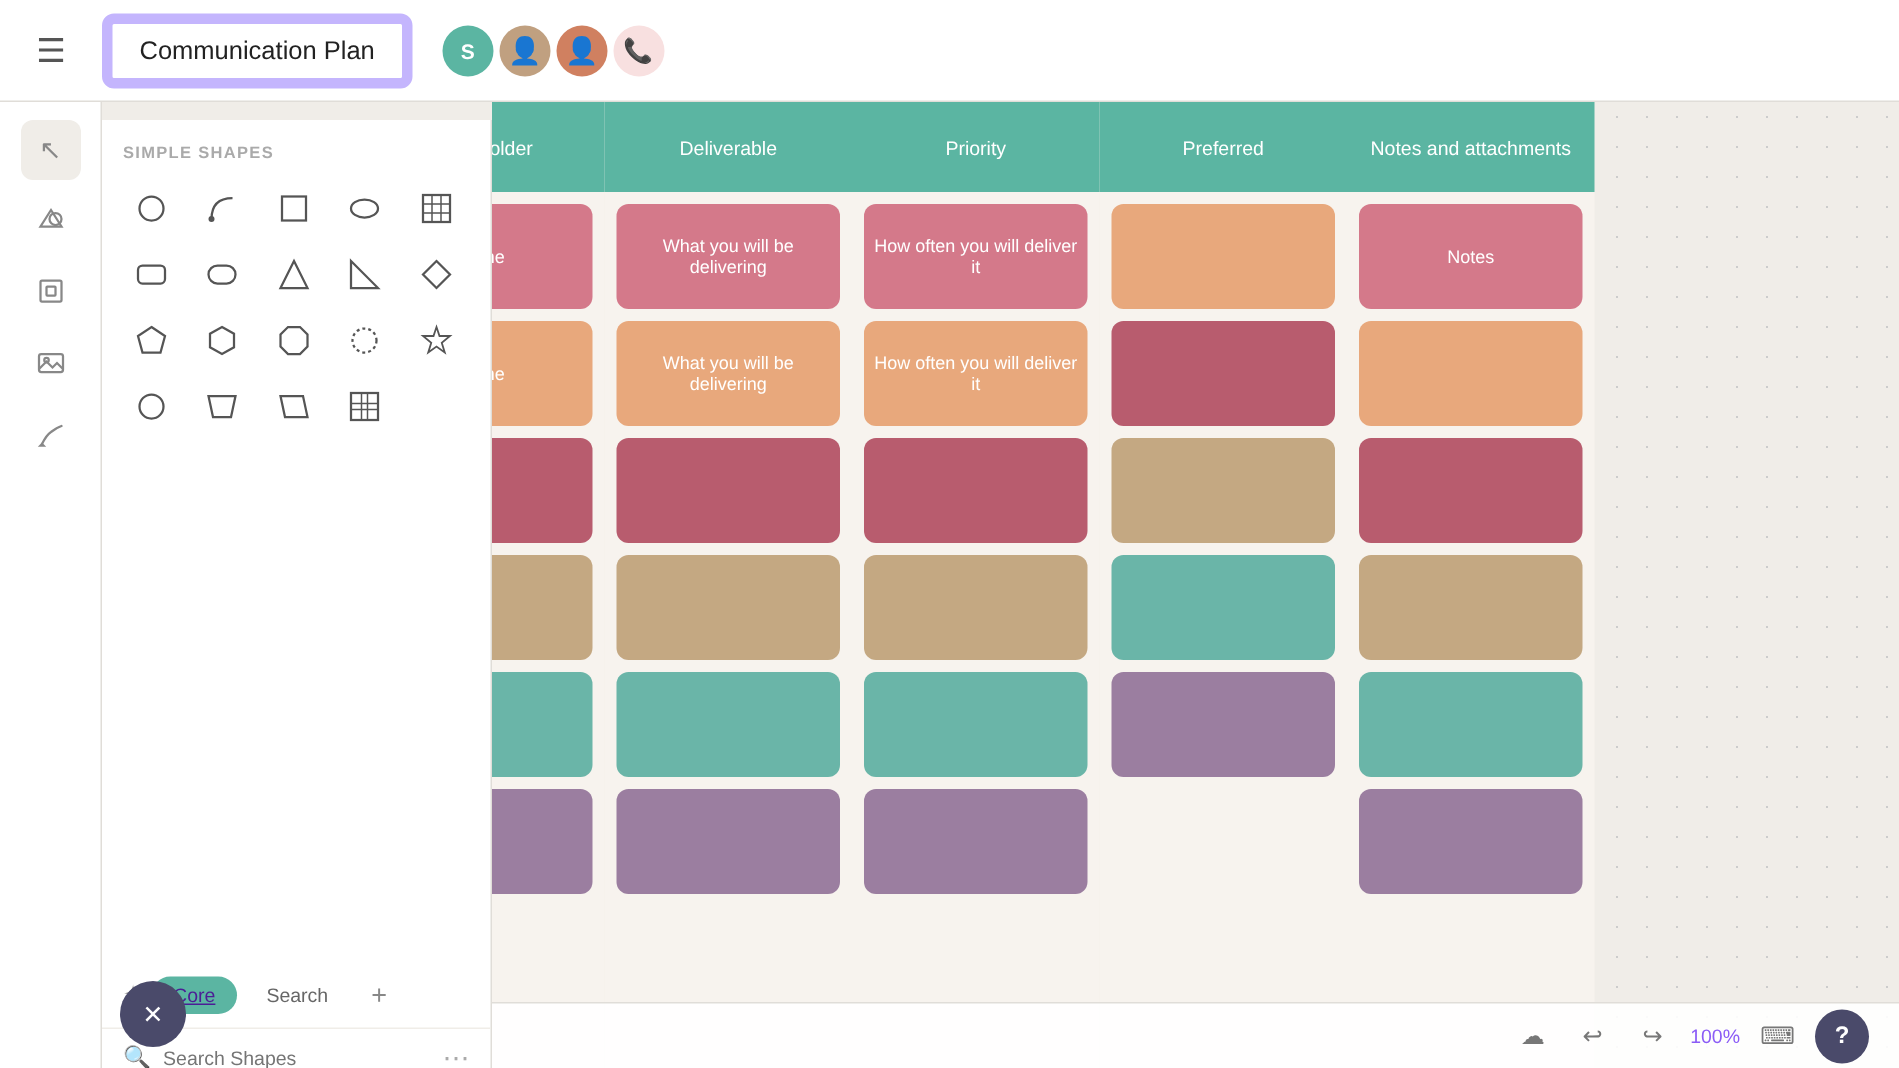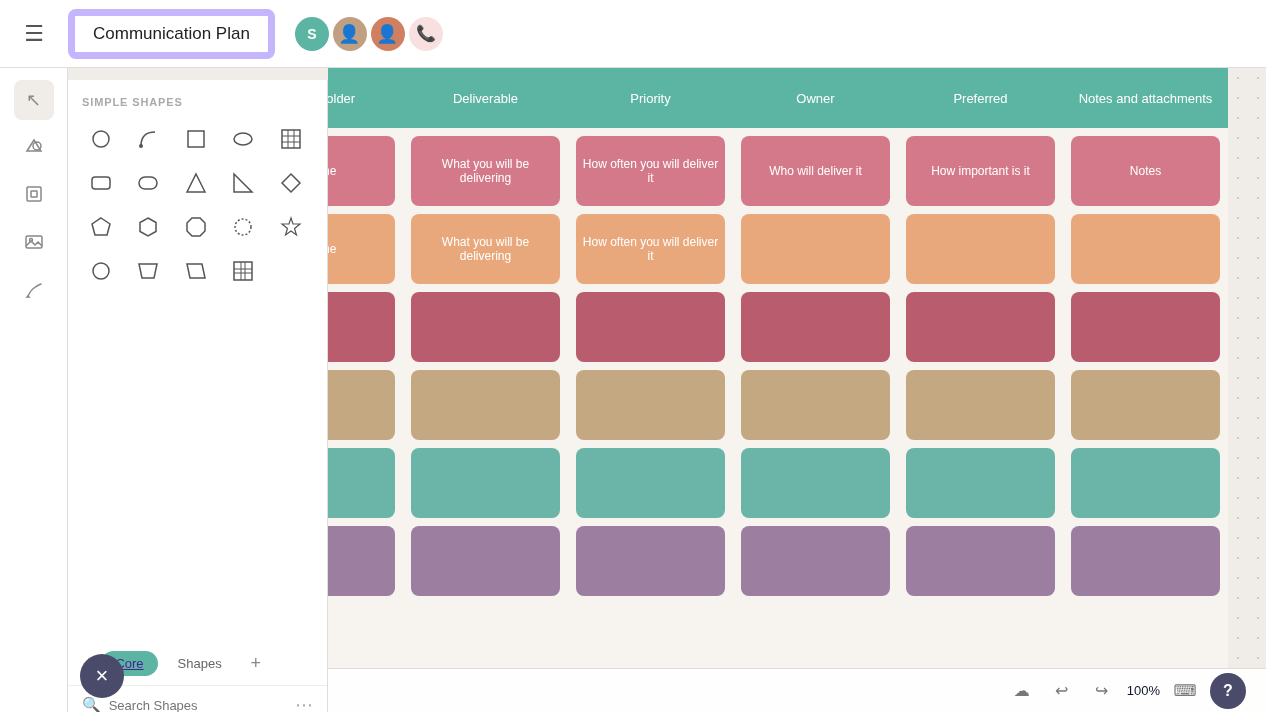"Owner" div.col { html: <div> <div>Owner</div> <div> <div>Who will deliver it</div> <div></div> <div></div> <div></div> <div></div> <div></div> </div> </div> -> none }
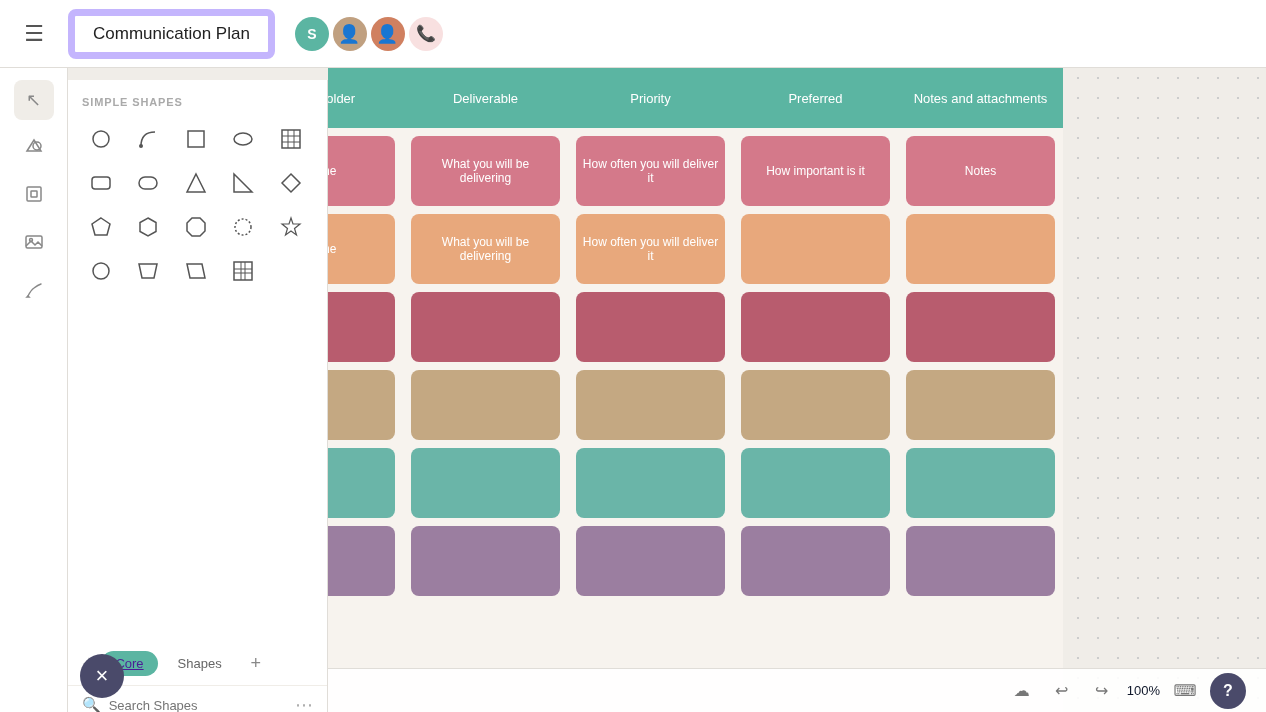"How important is it" div.cell { html: <div>How important is it</div> -> none }
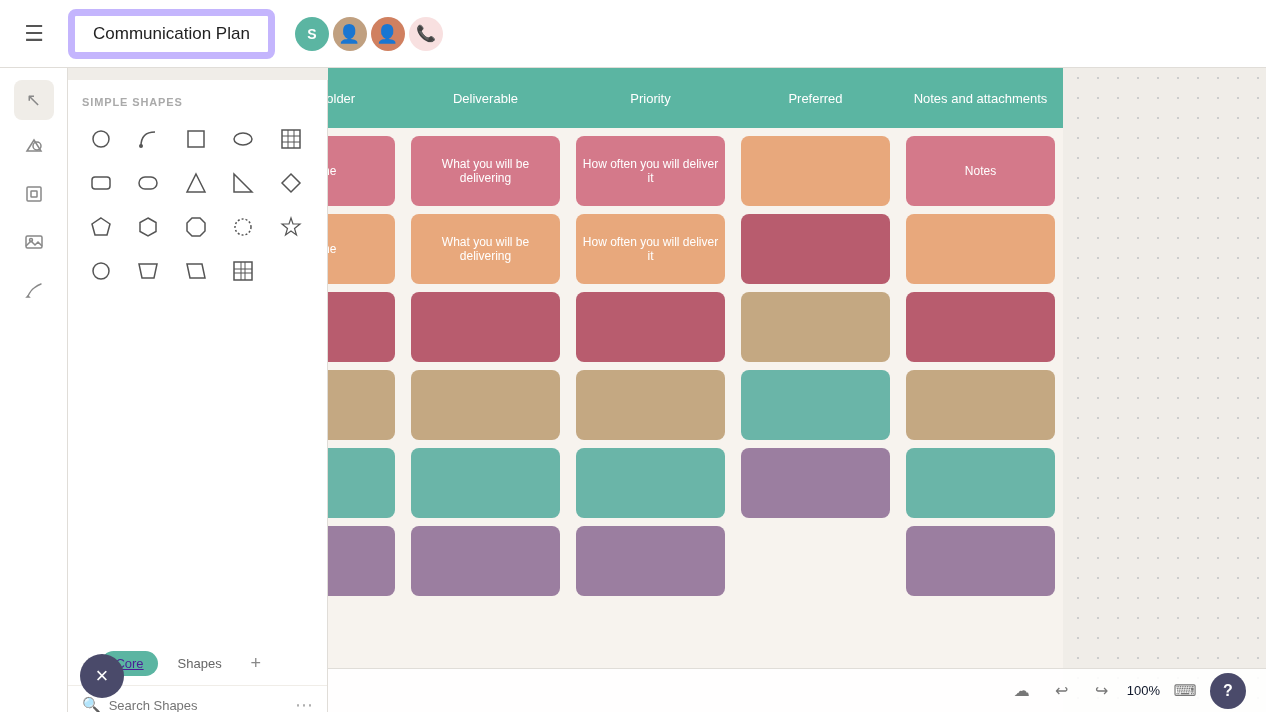"Shapes" div.shape-tab { text: Shapes -> Search }
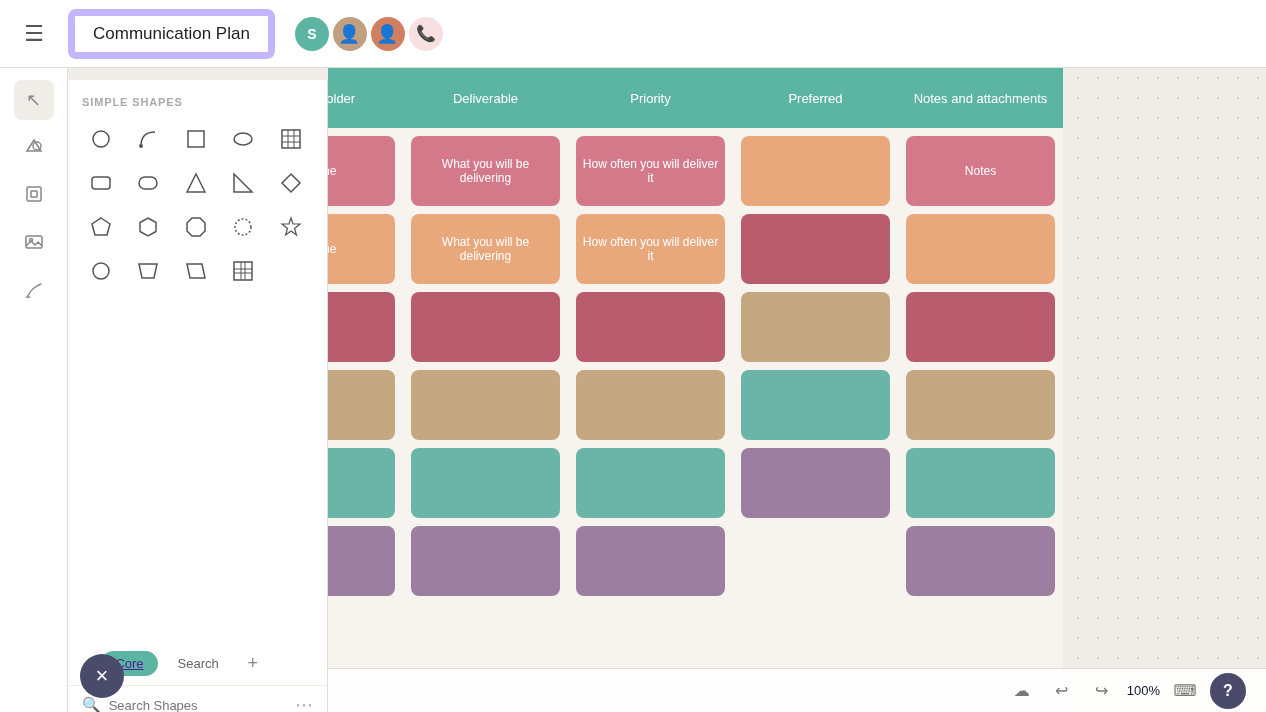"100%" #zoom-level { color: #0f172a -> #8b5cf6 }
